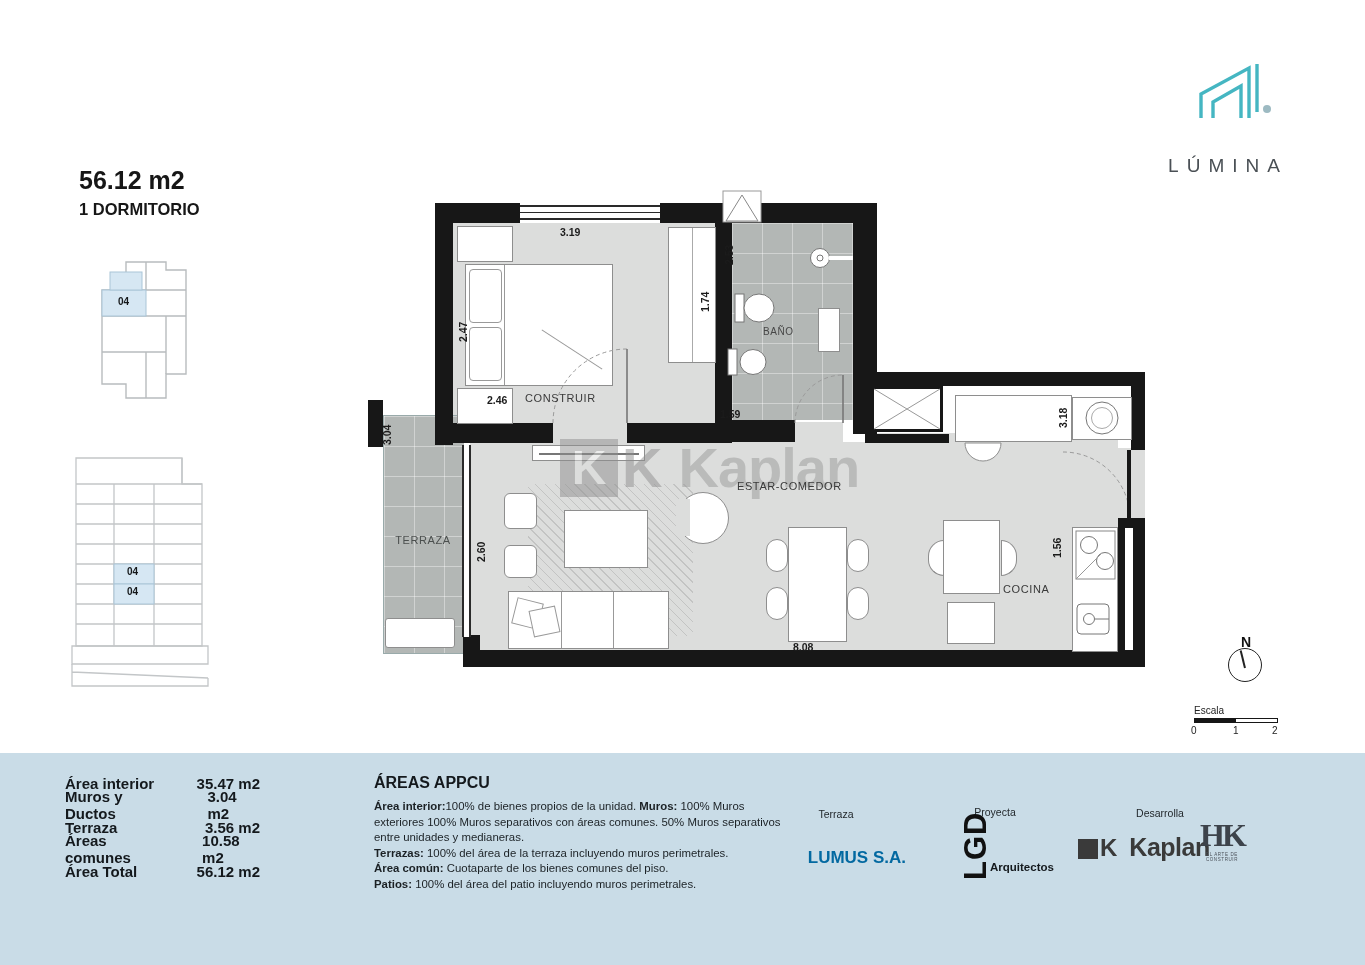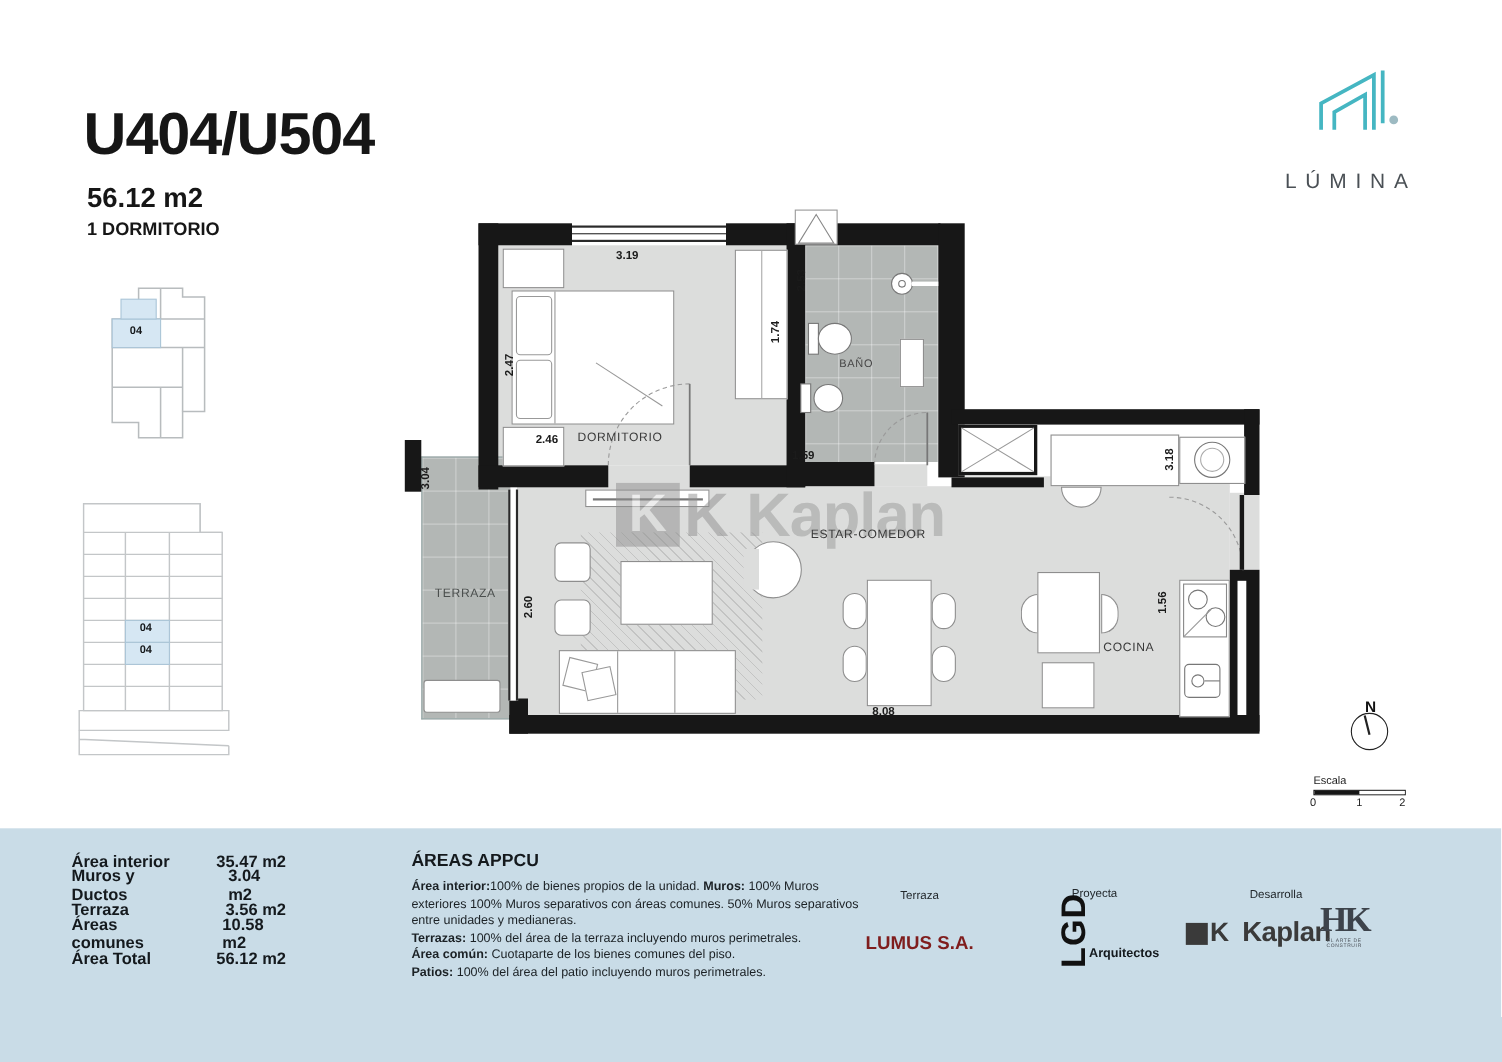"U404/U504" div.title { html: <div>U404/U504</div> -> none }
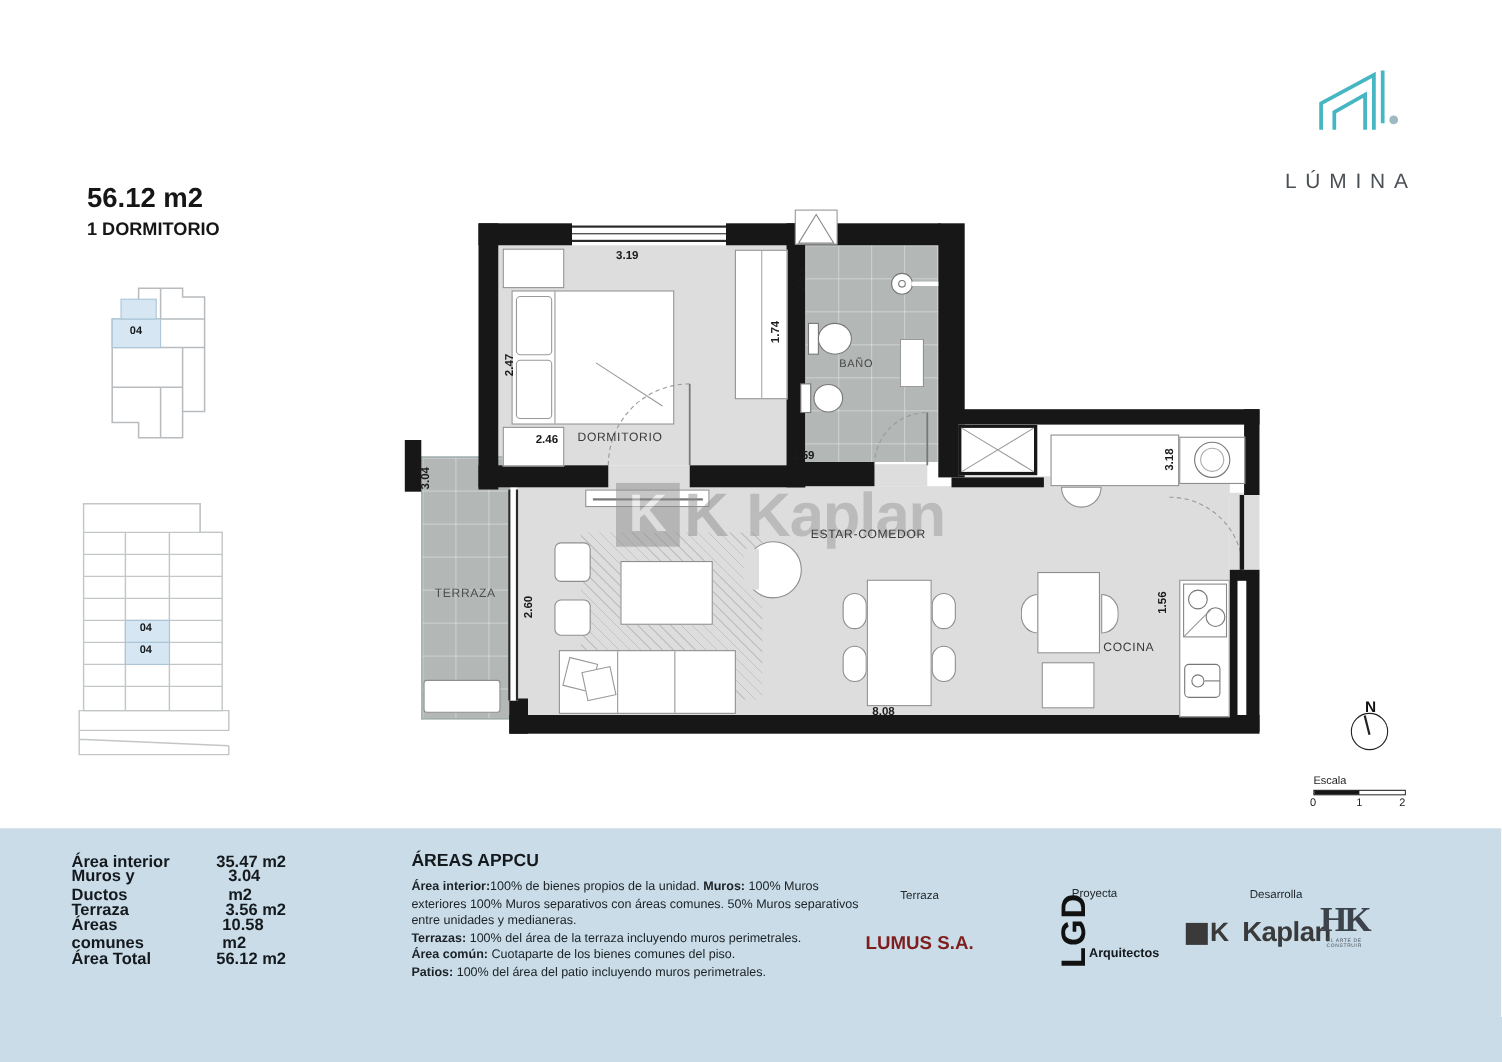"DORMITORIO" span.room-label { text: DORMITORIO -> CONSTRUIR }
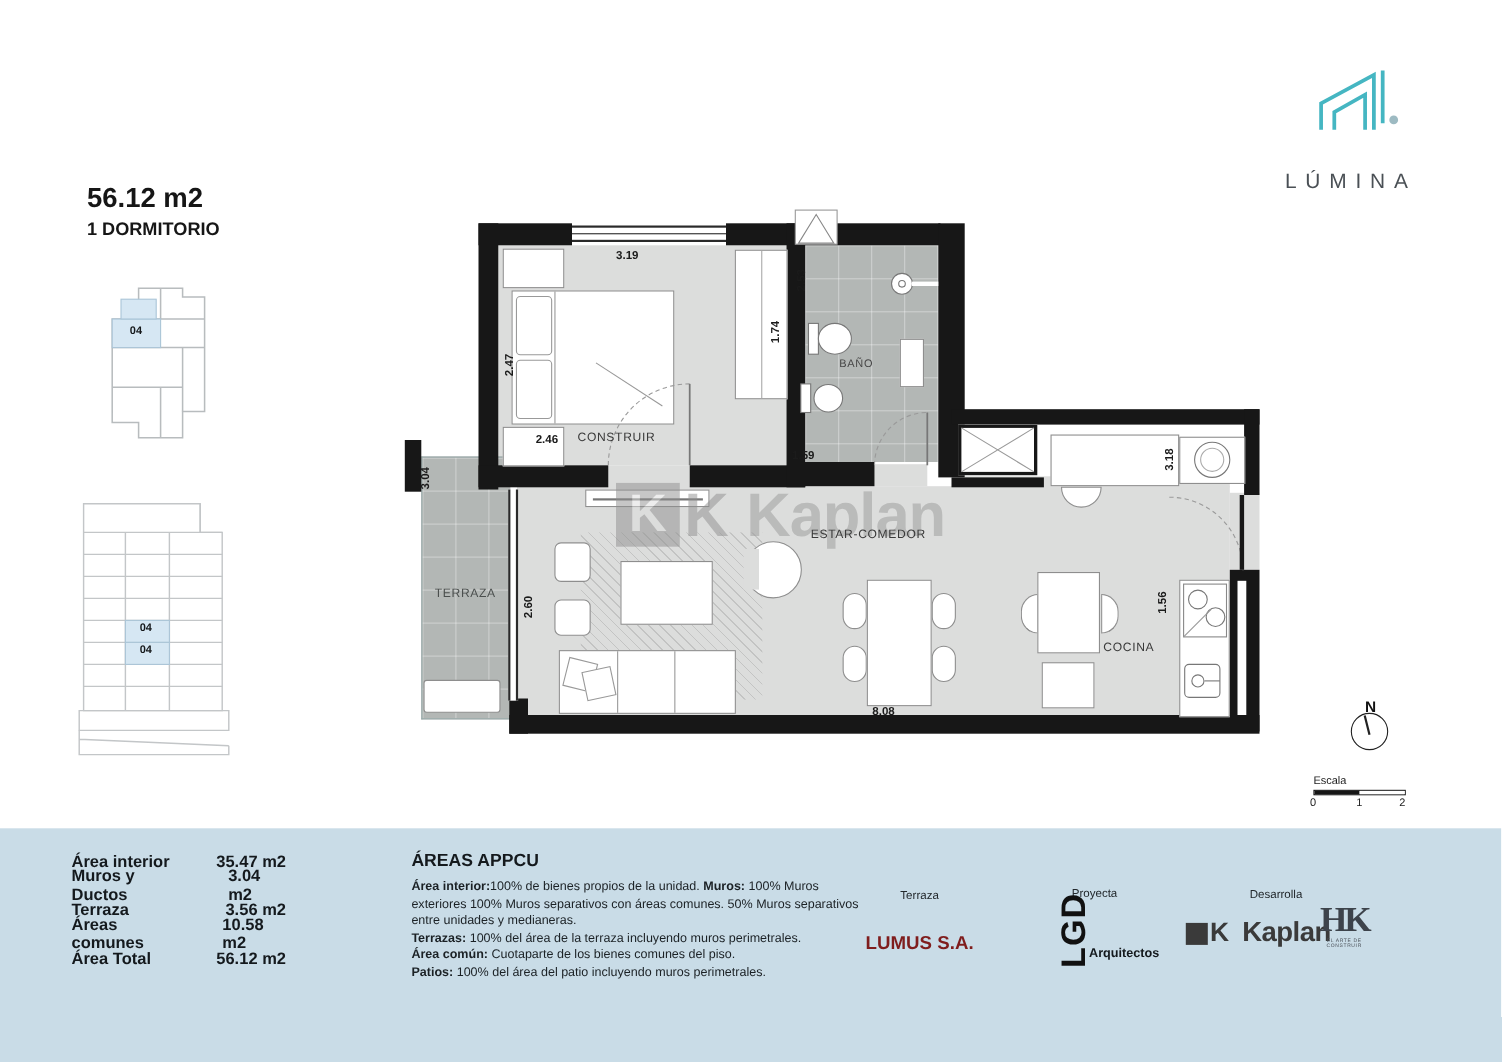"LUMUS S.A." div.abs { color: #7f1d1d -> #0369a1; text-align: center -> right }
